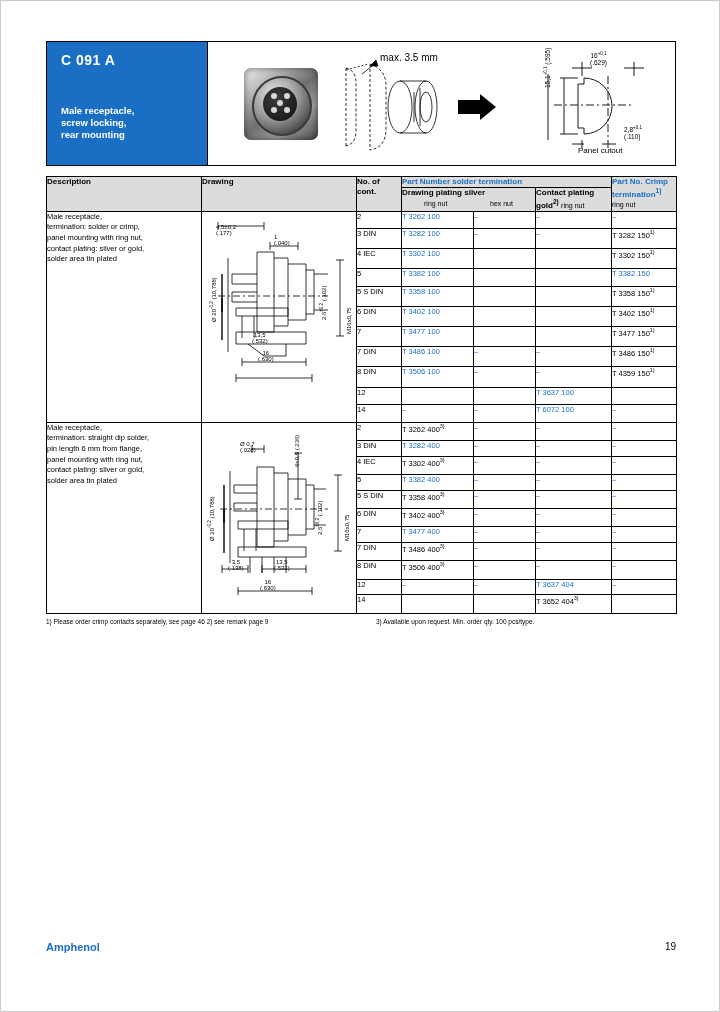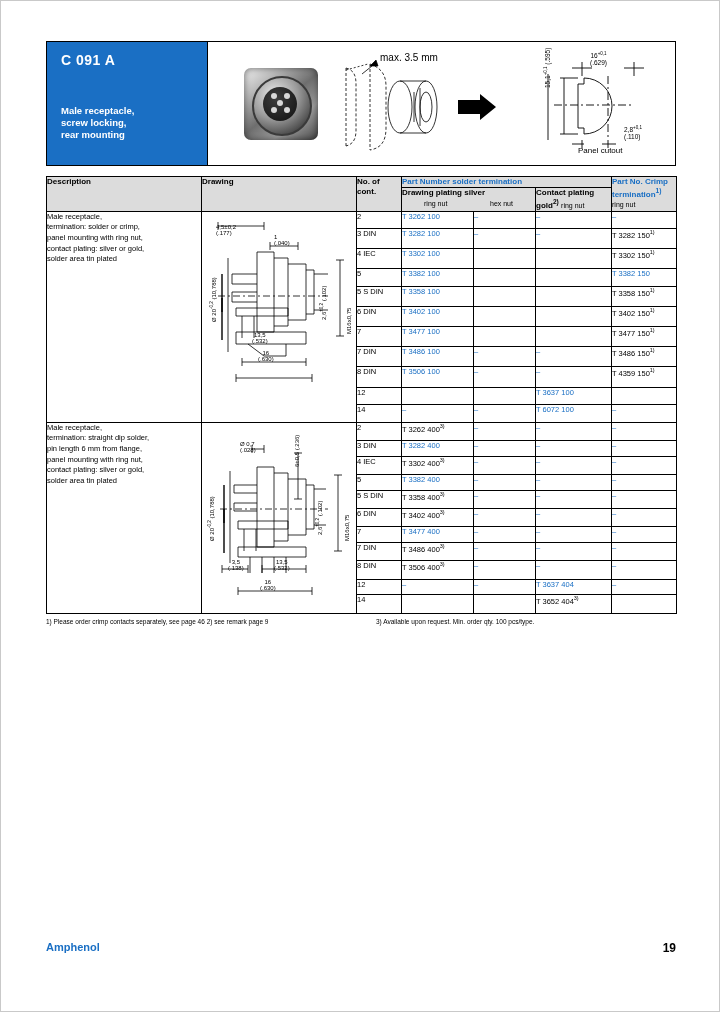"19" .pageno { font-size: 12px -> 10px; font-weight: bold -> none }
